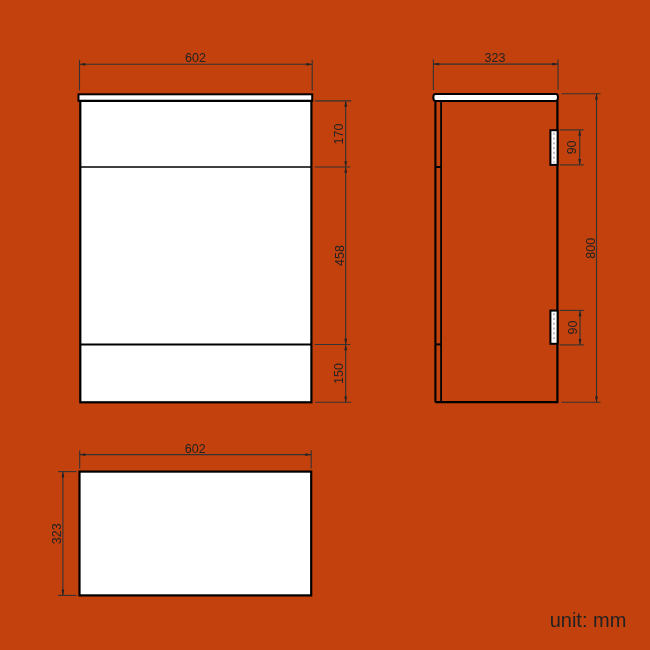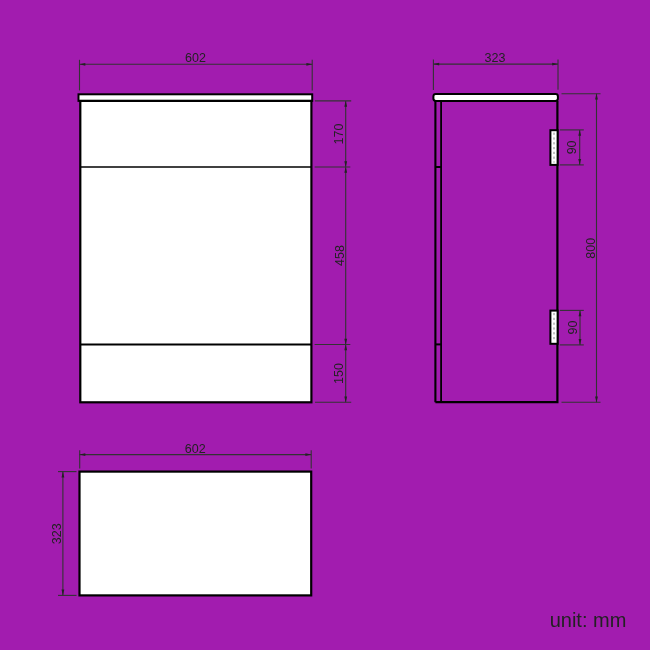"602" .page { background: #a21caf -> #c2410c }
